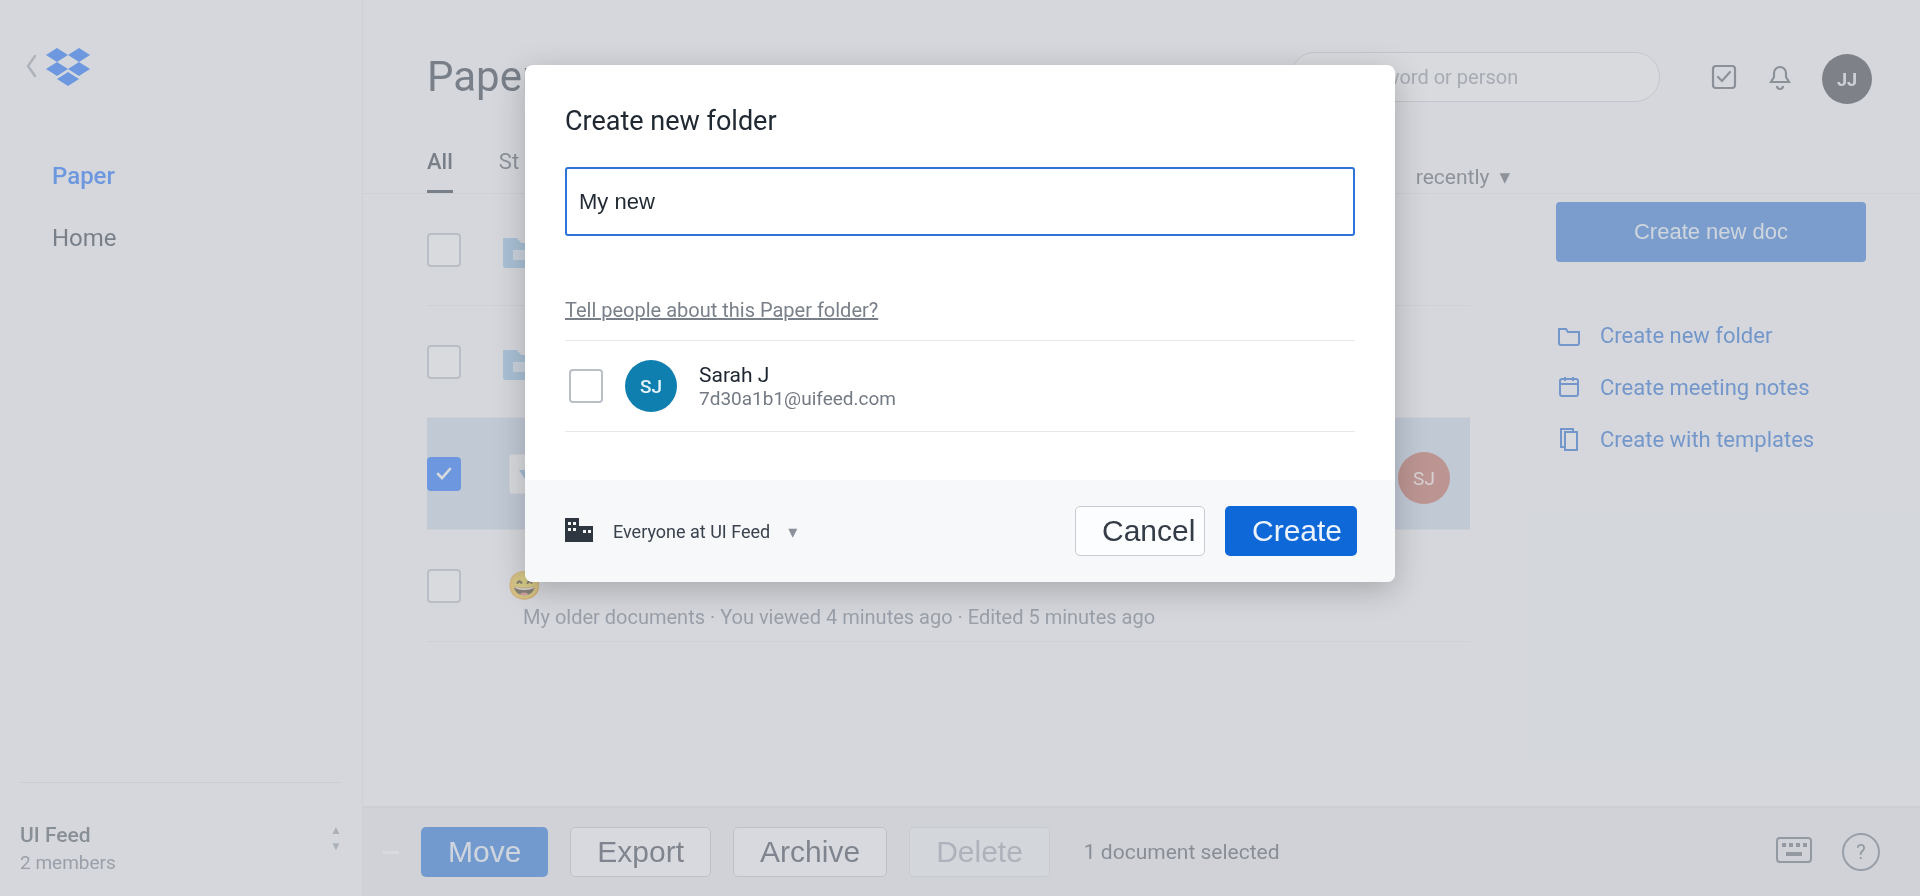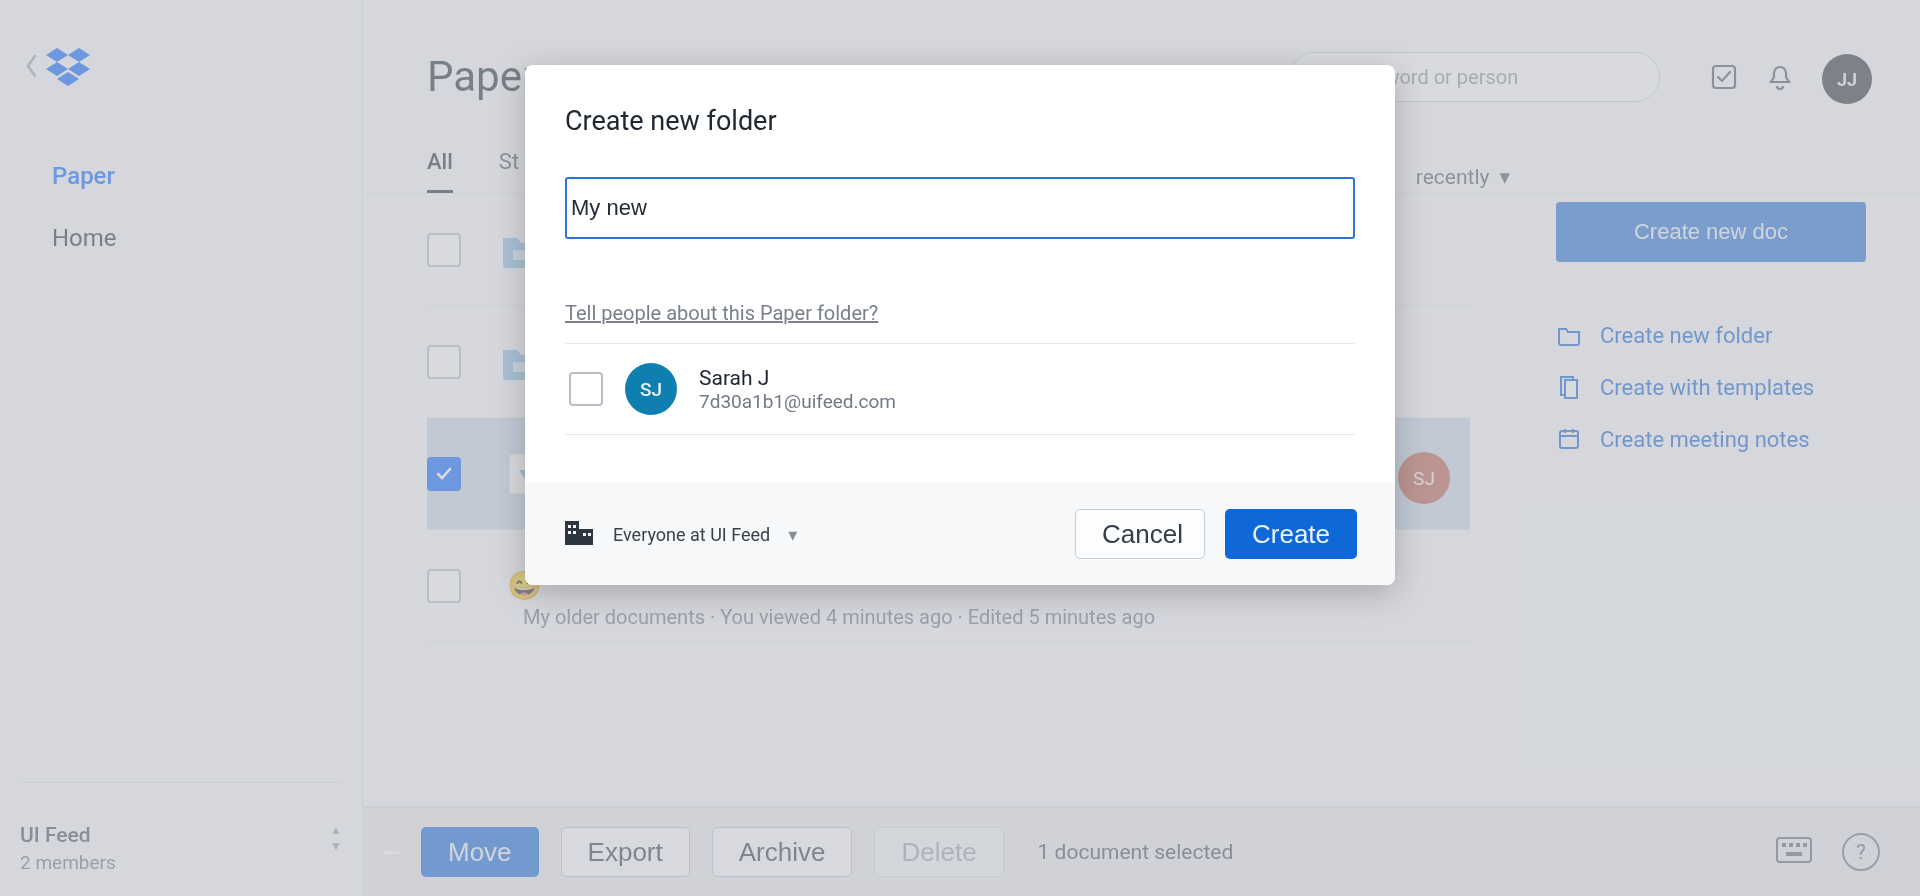"My new" .modal-input { height: 62px -> 69px; margin-top: 40px -> 30px; padding: 0 4px -> 0 12px }
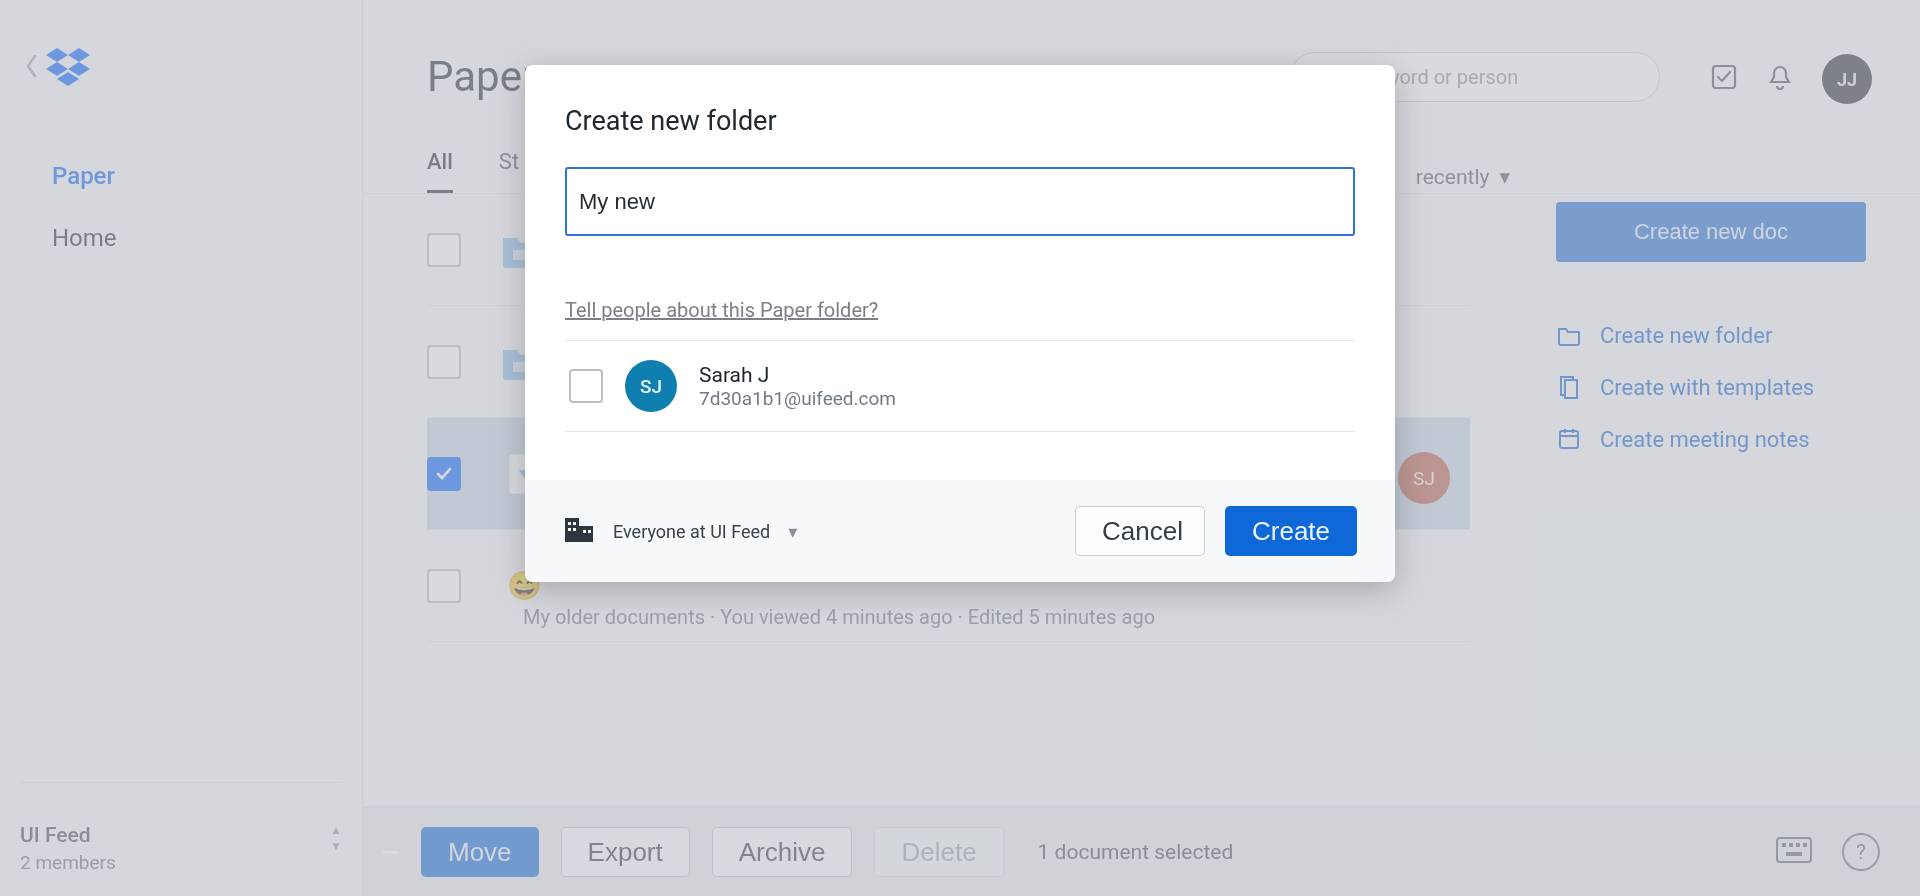"Create with templates" div.quick { order: before "Create meeting notes" -> after "Create meeting notes" }
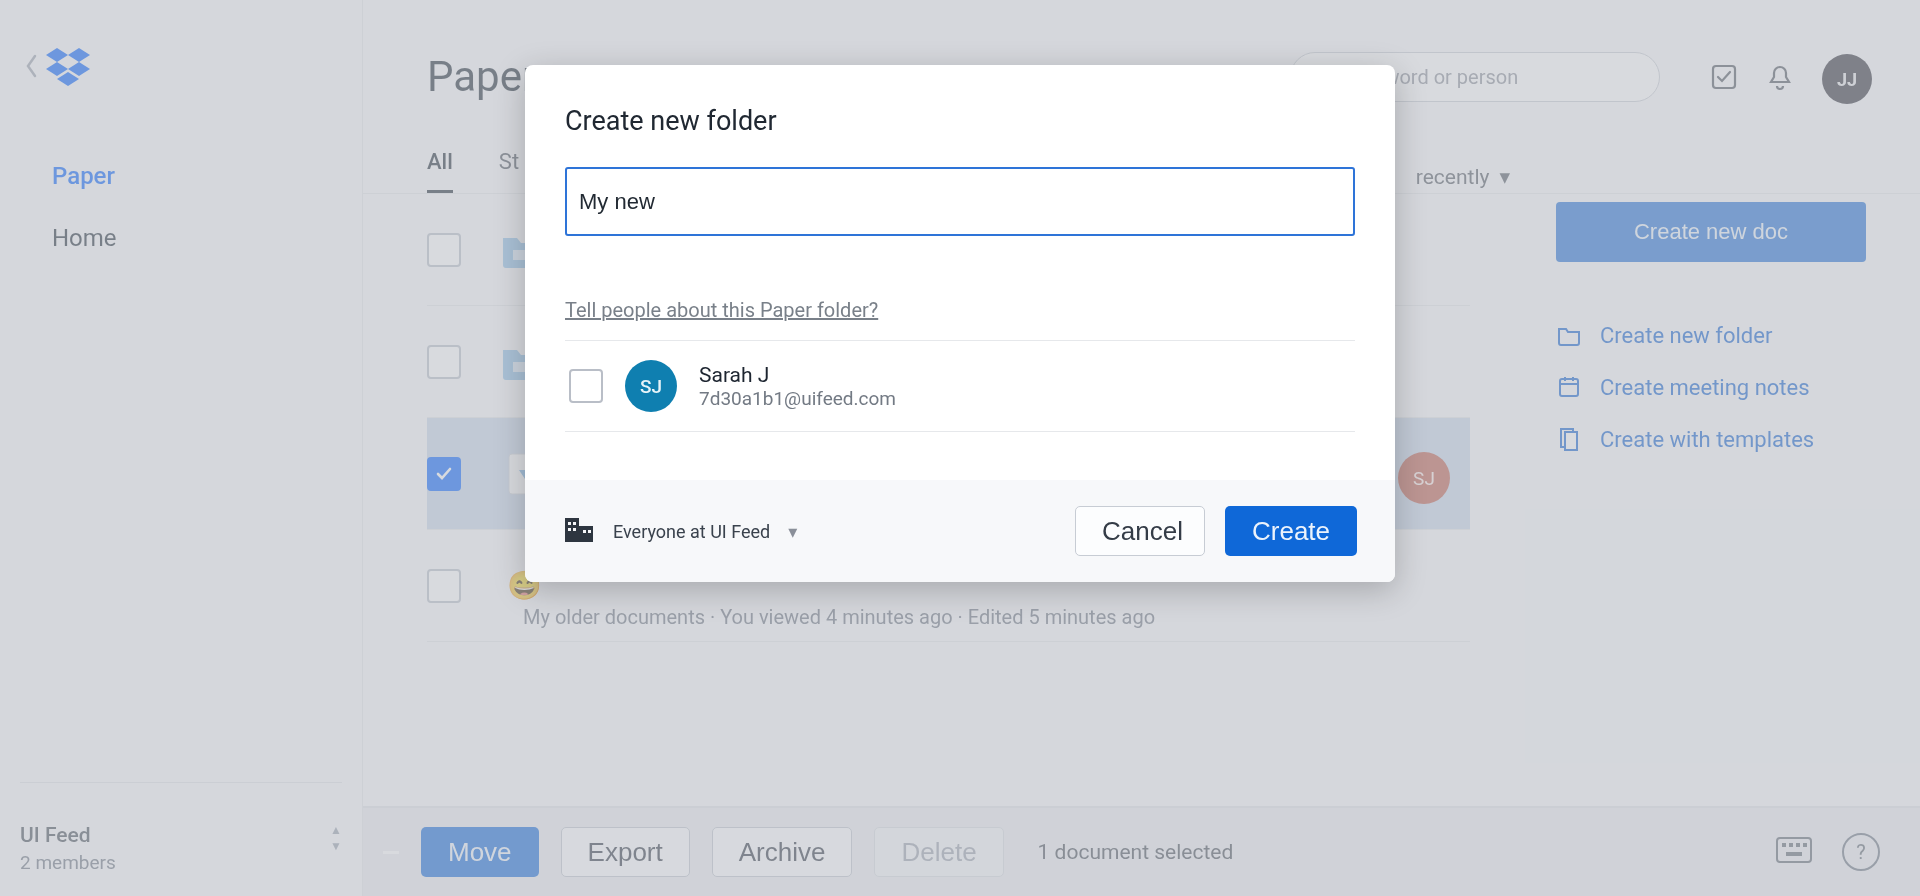"Cancel" .btn { font-size: 26px -> 30px }
